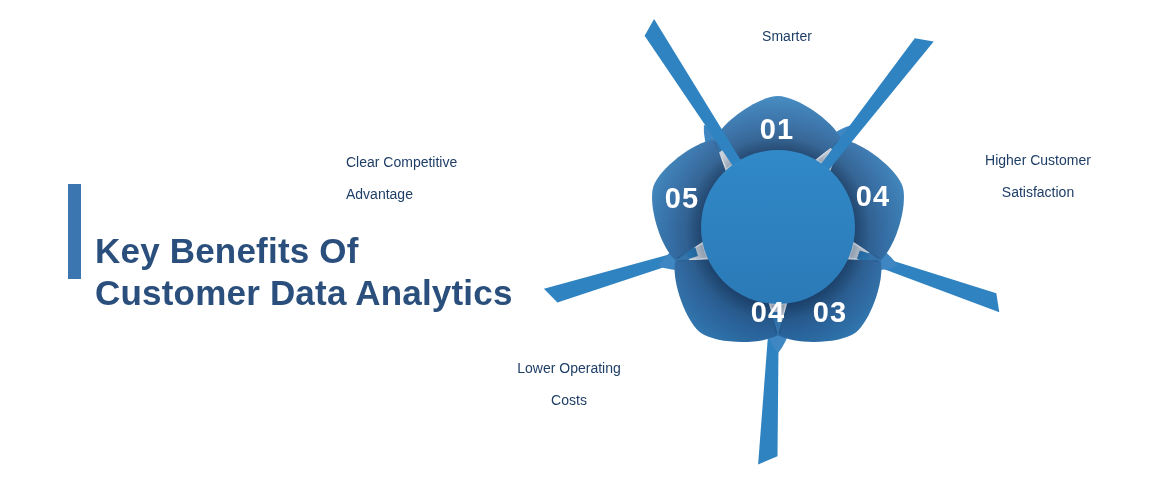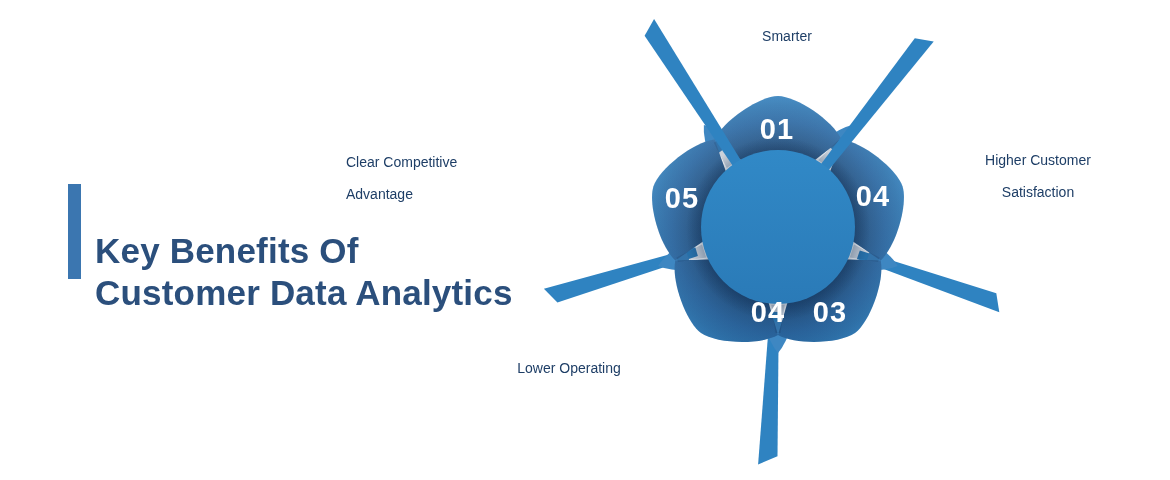"Costs" span.l-line { html: none -> <span>Costs</span> }
